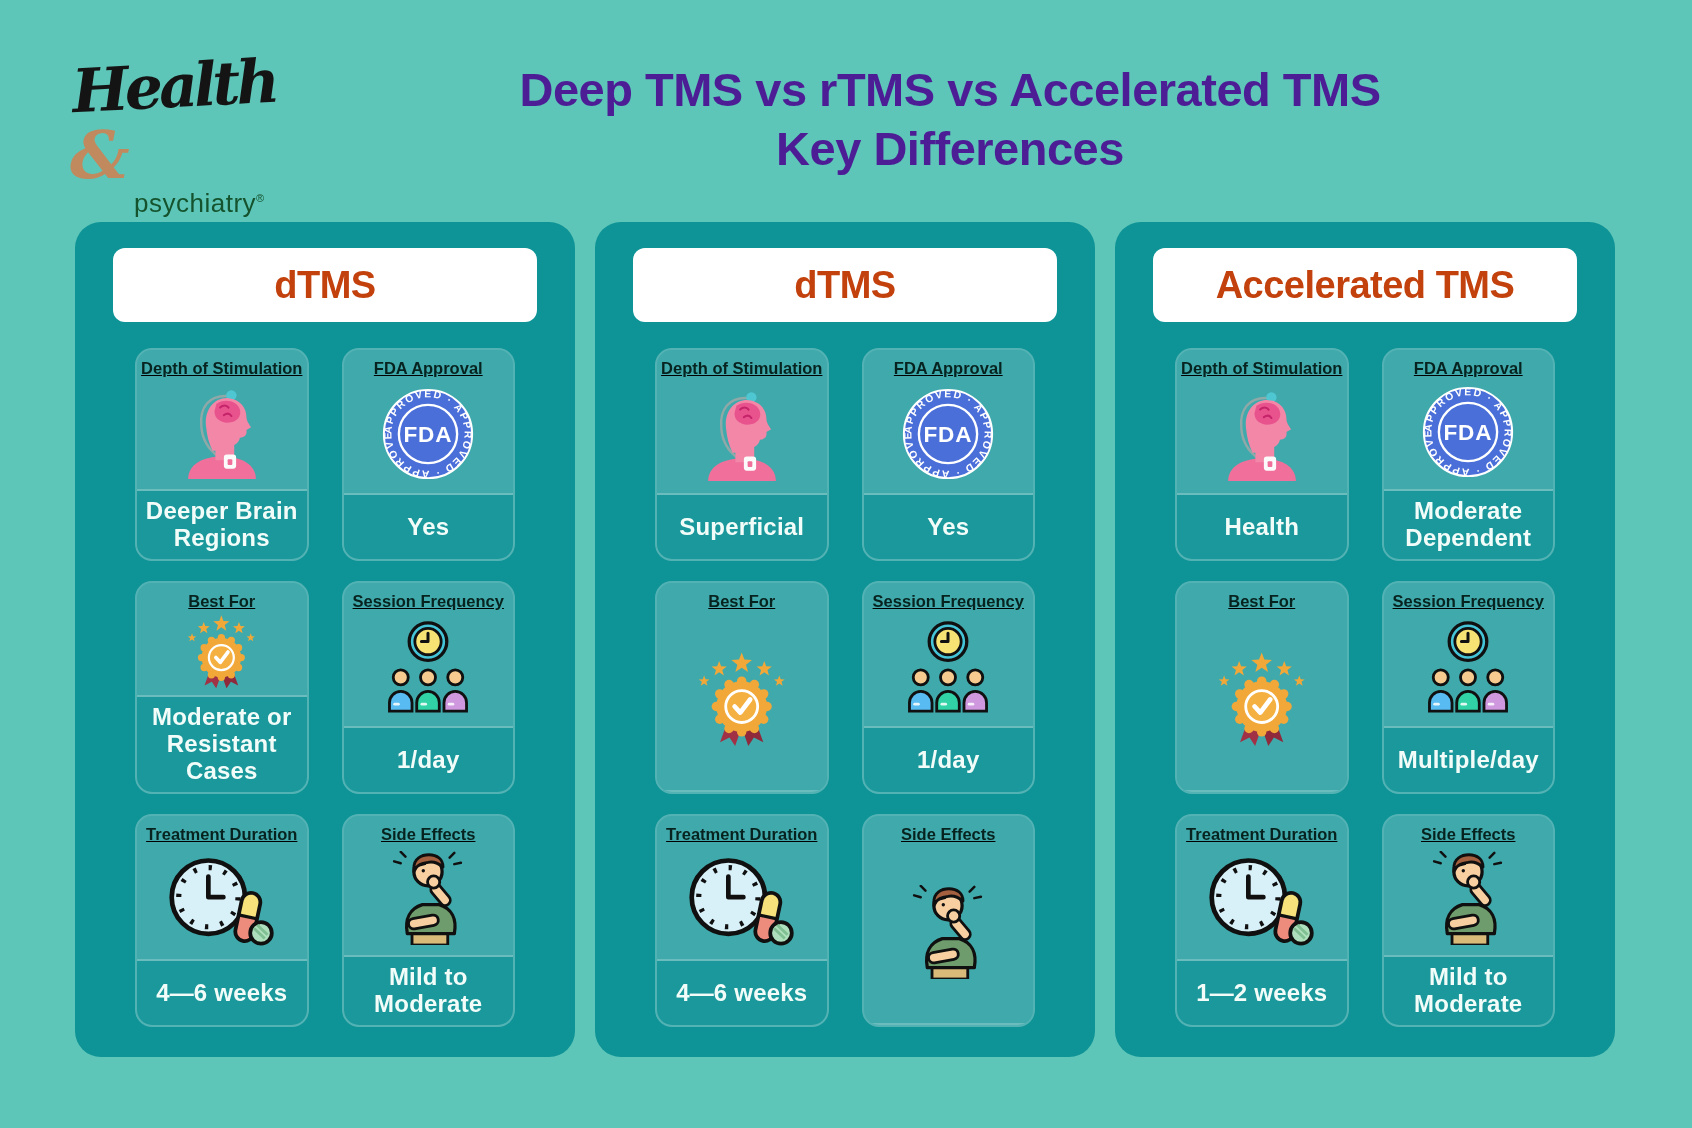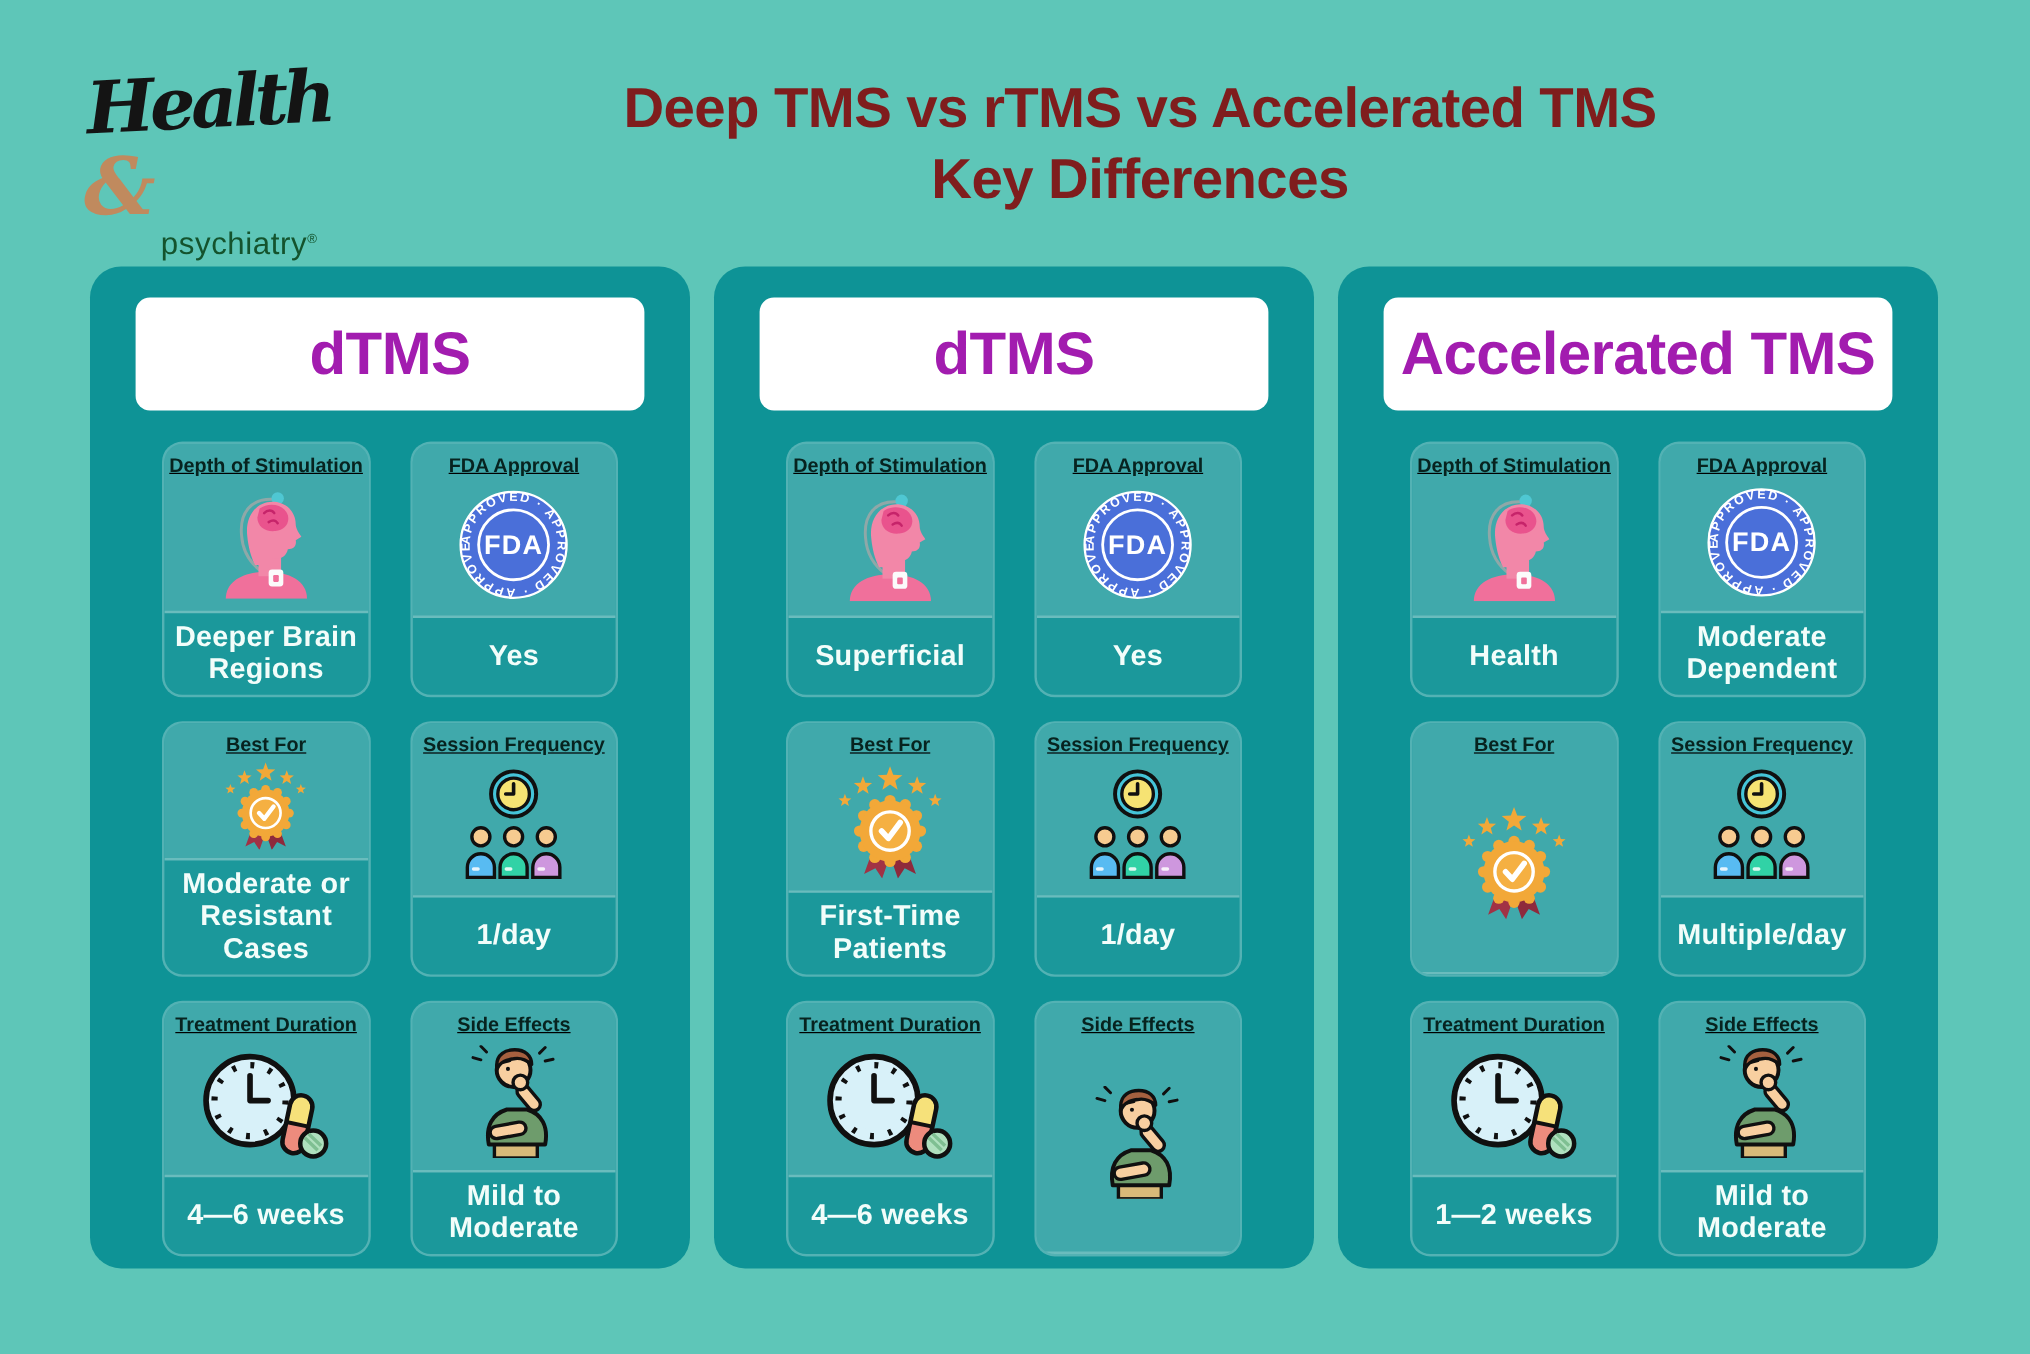"Deep TMS vs rTMS vs" .title { color: #7f1d1d -> #4c1d95 }
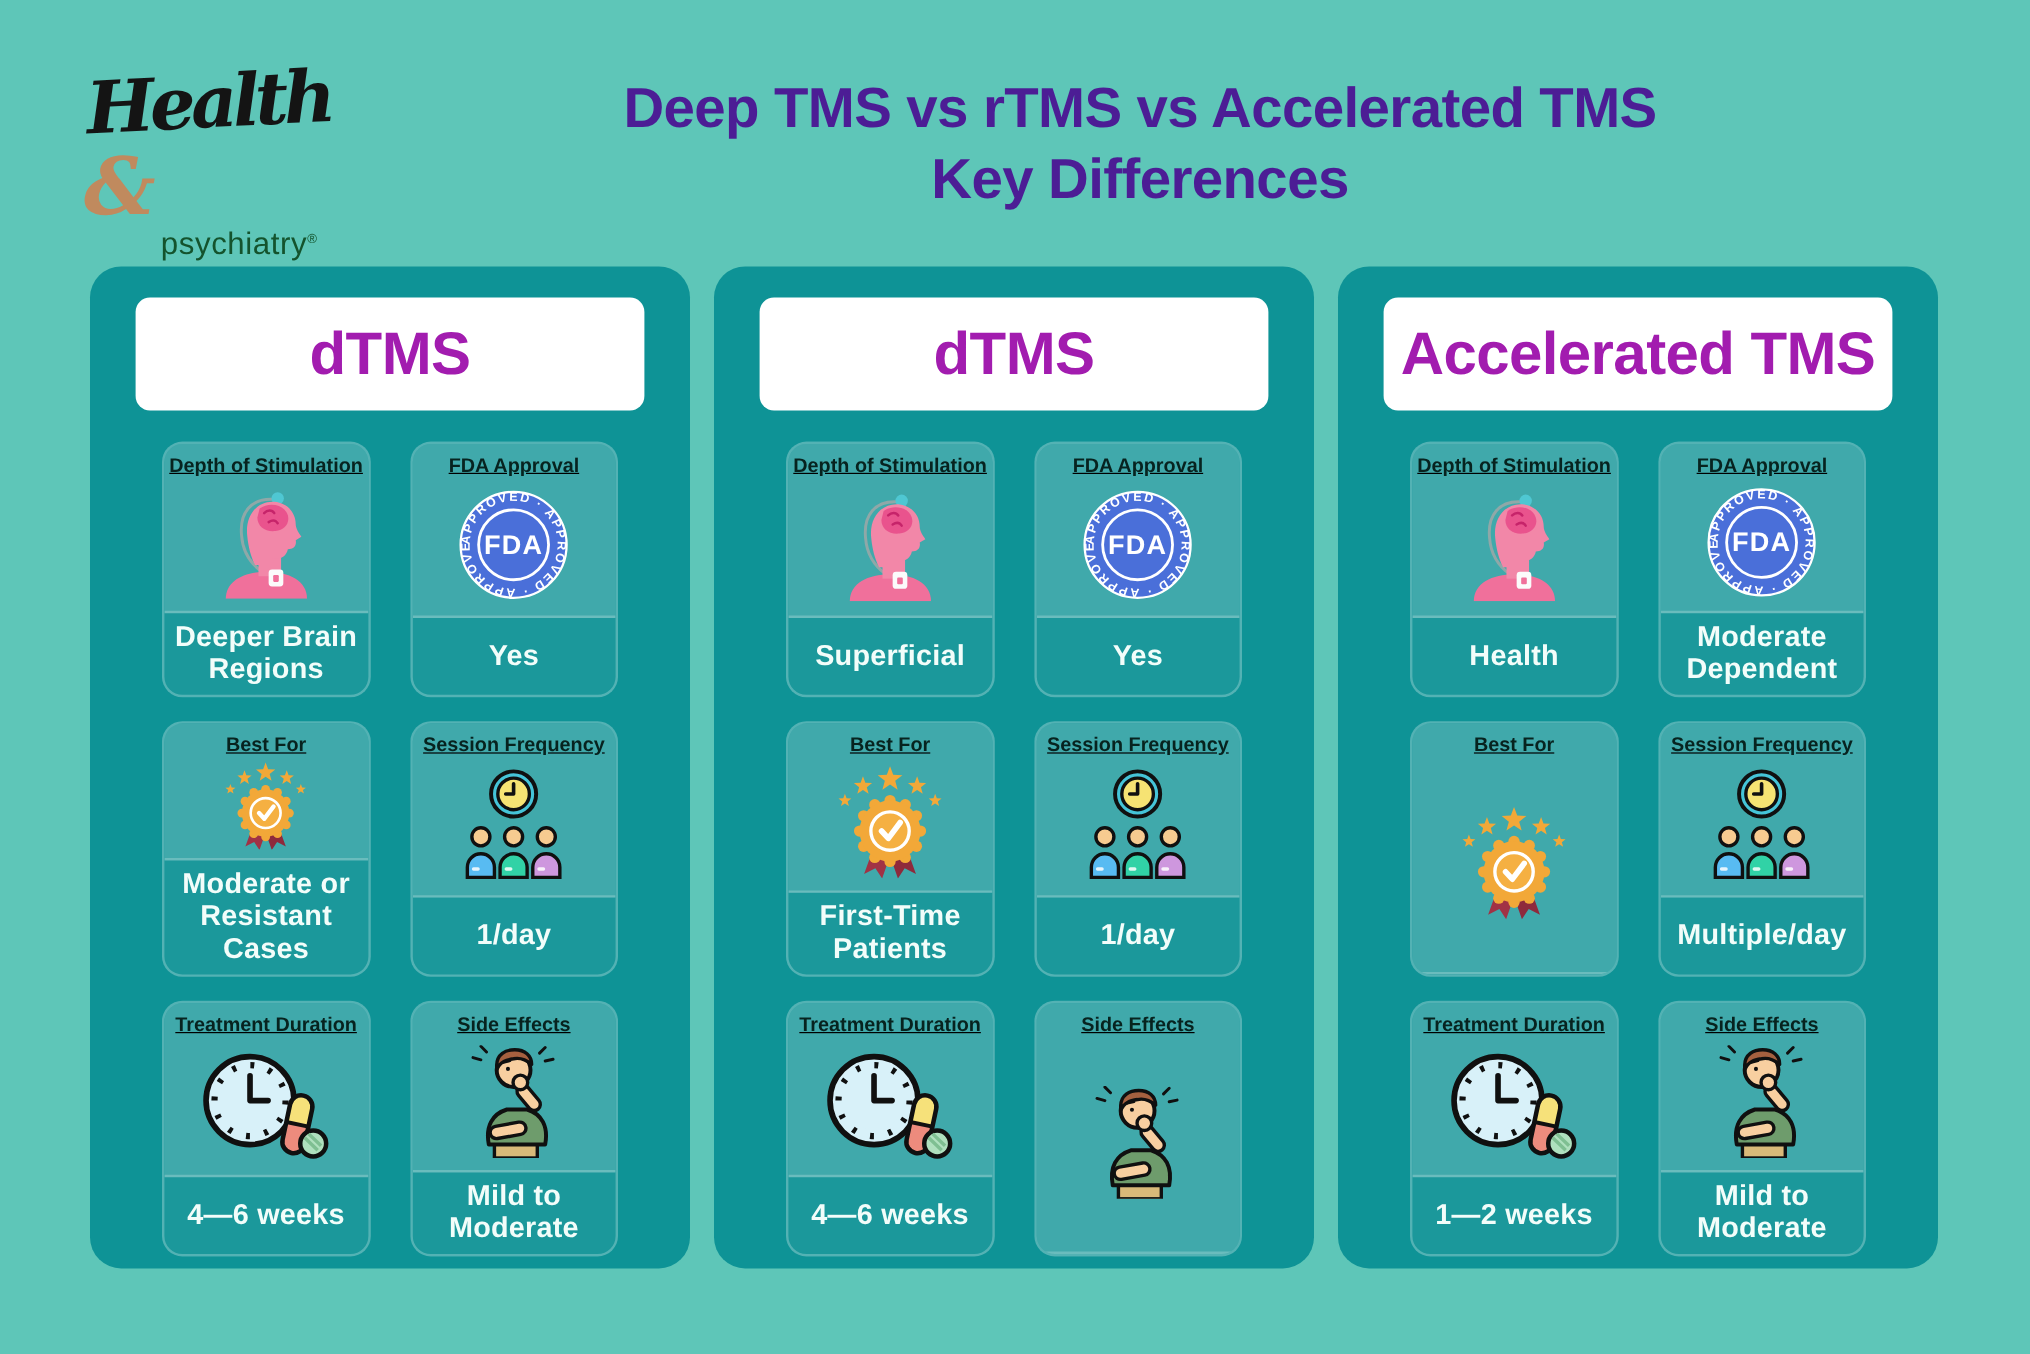"dTMS" .col-header { color: #a21caf -> #c2410c; font-size: 50px -> 38px; height: 94px -> 74px }
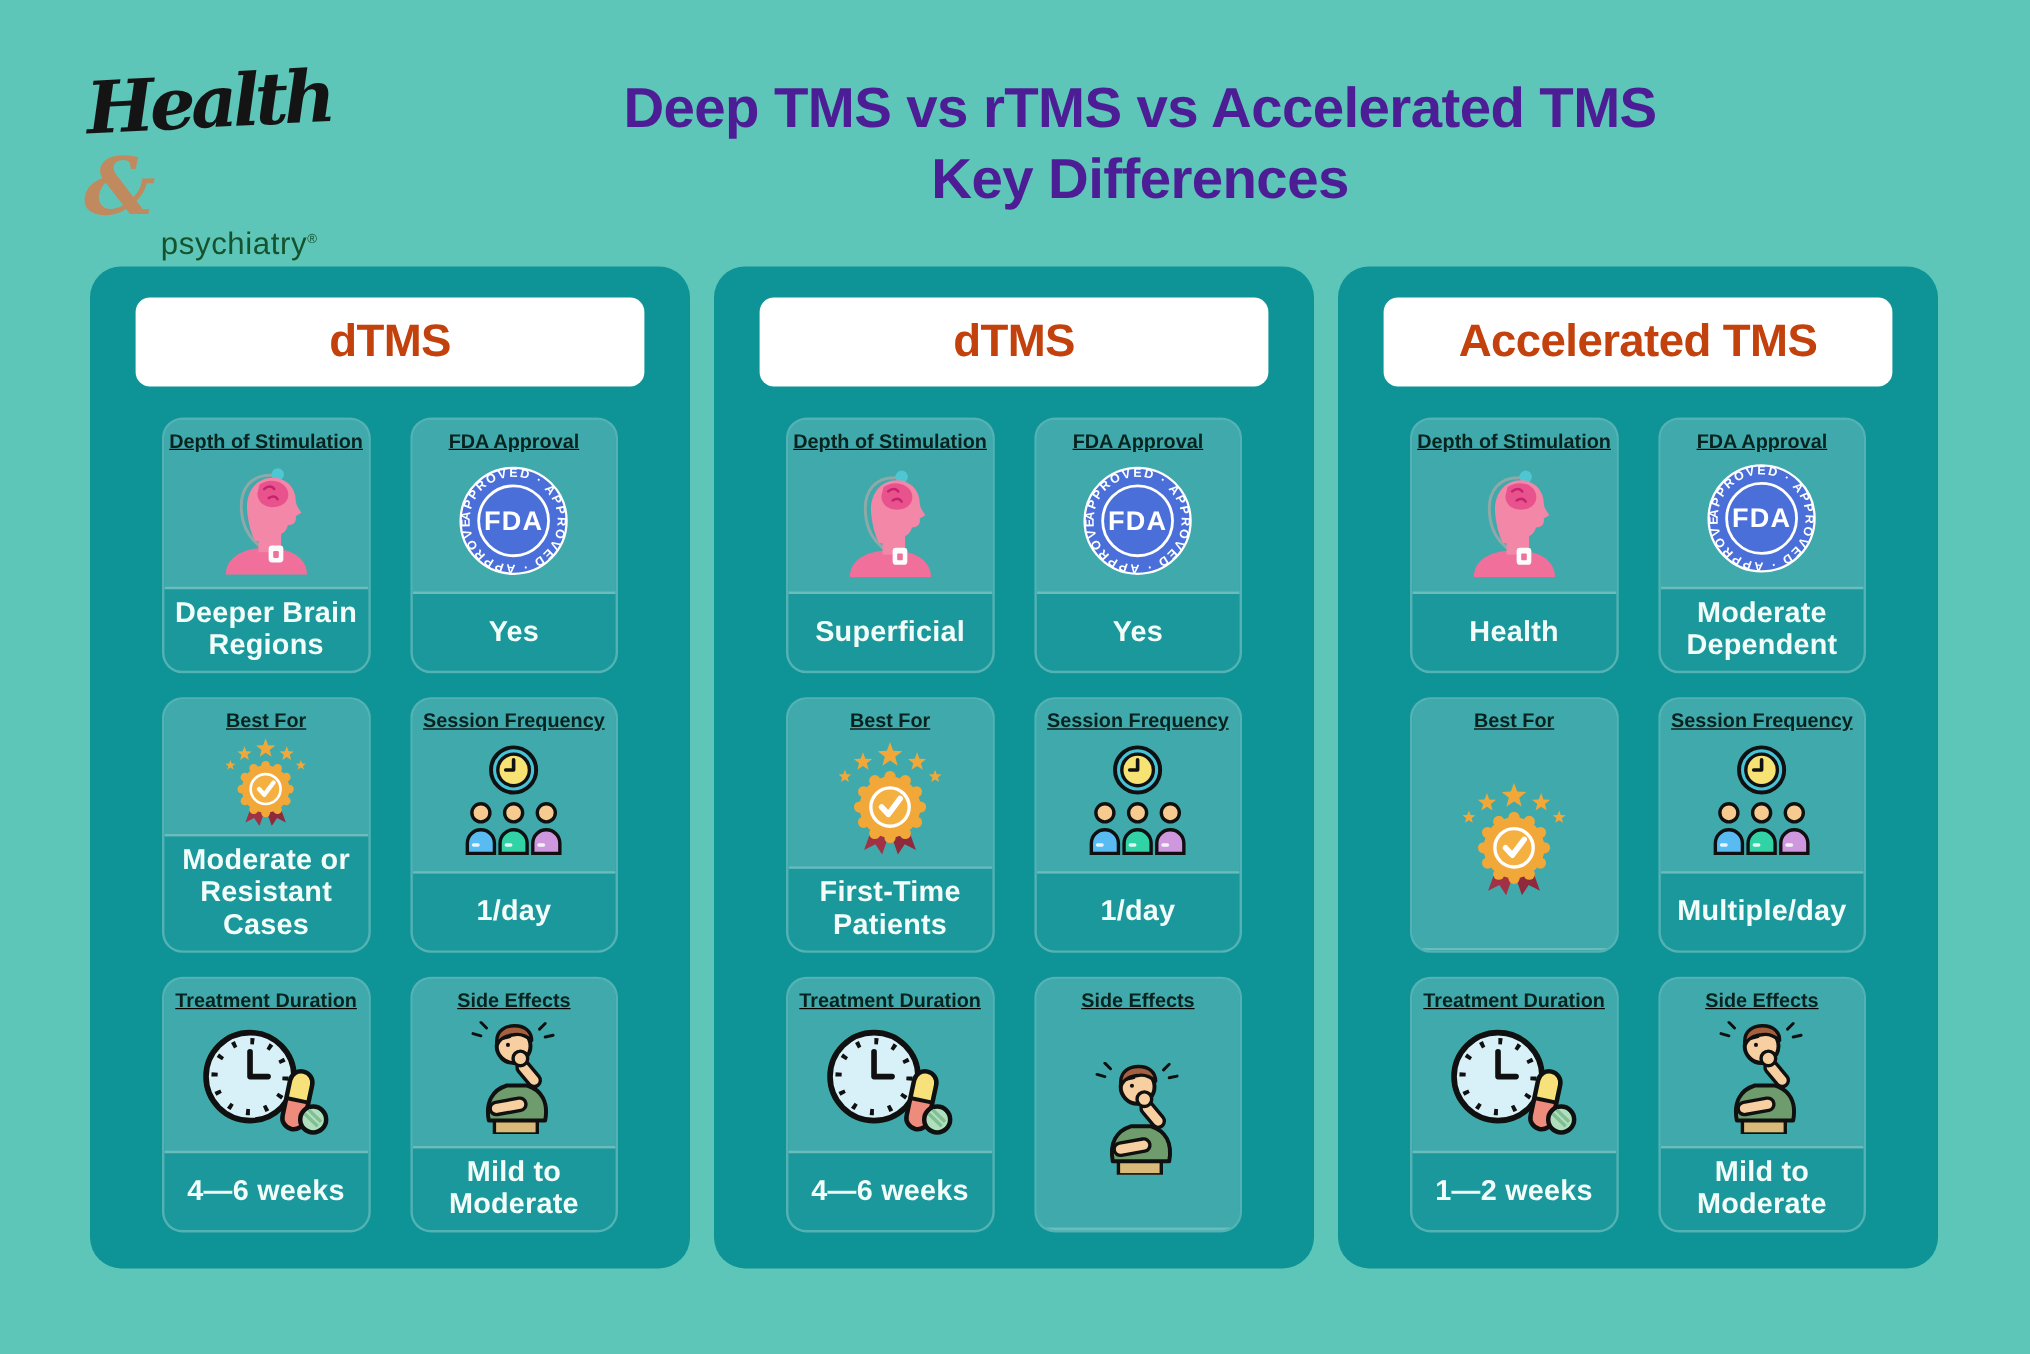"First-Time Patients" div.card-value { html: <div>First-Time Patients</div> -> none }
